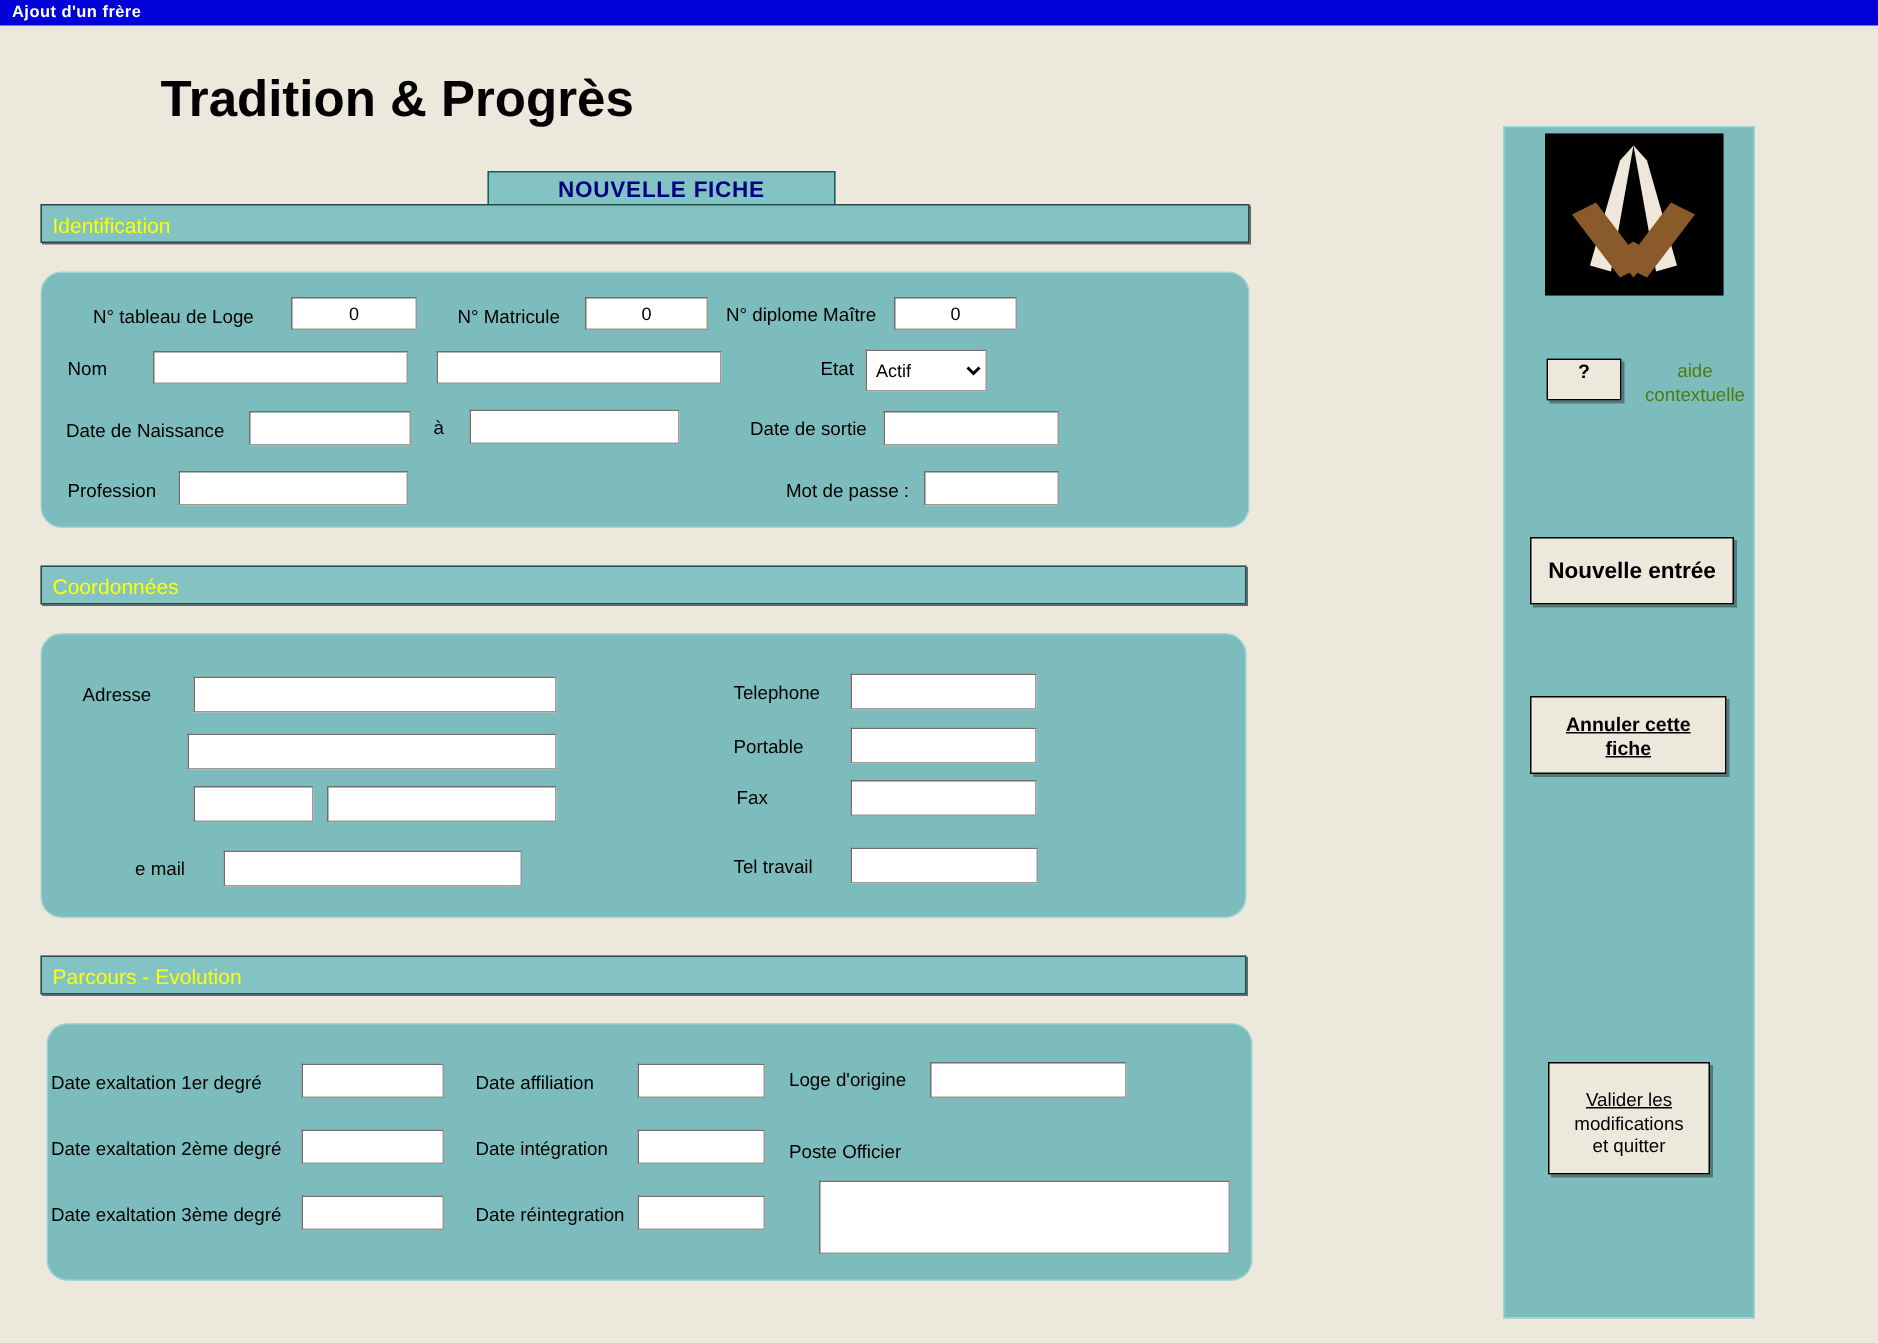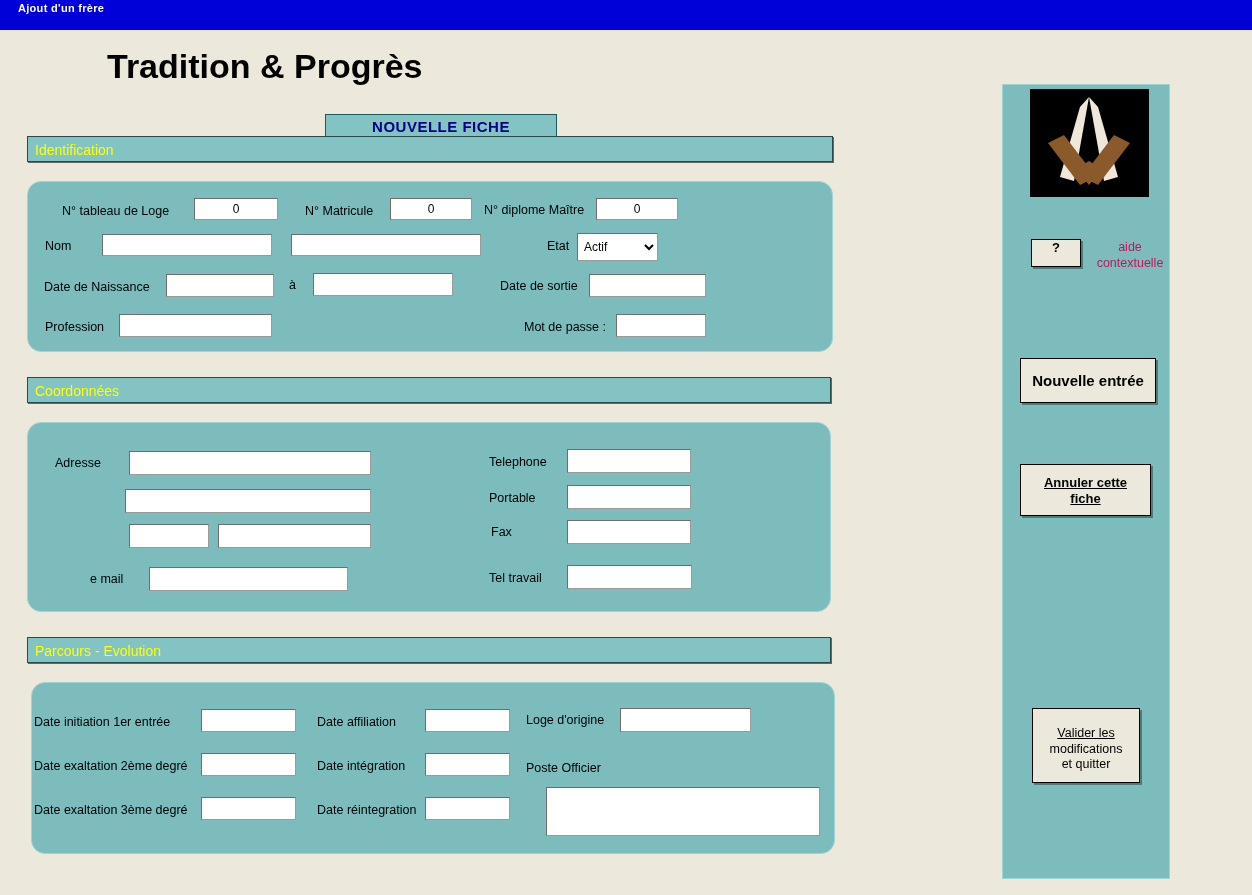"Ajout d'un frère" .titlebar { height: 30px -> 17px; padding-left: 18px -> 8px }
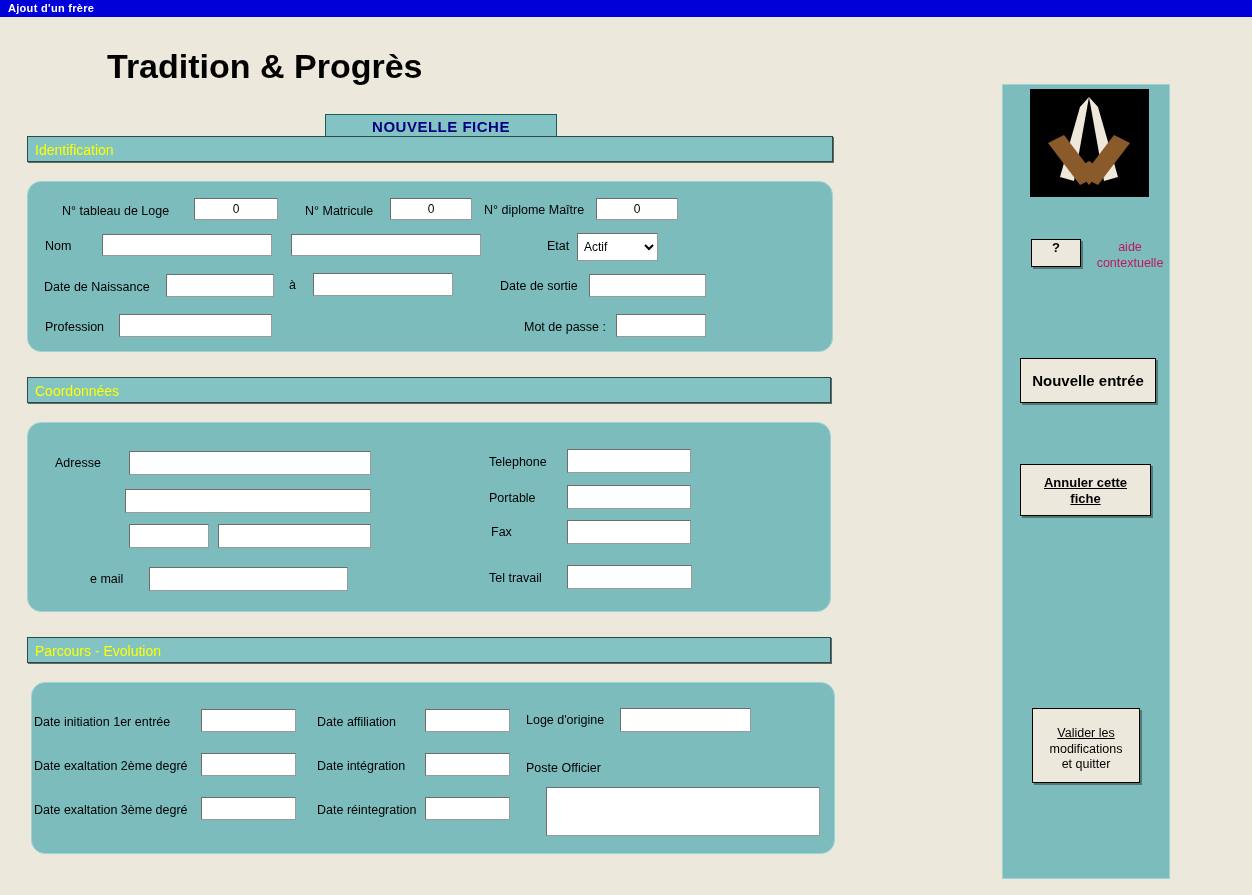"aide" #help-text { color: #be185d -> #4d7c0f }
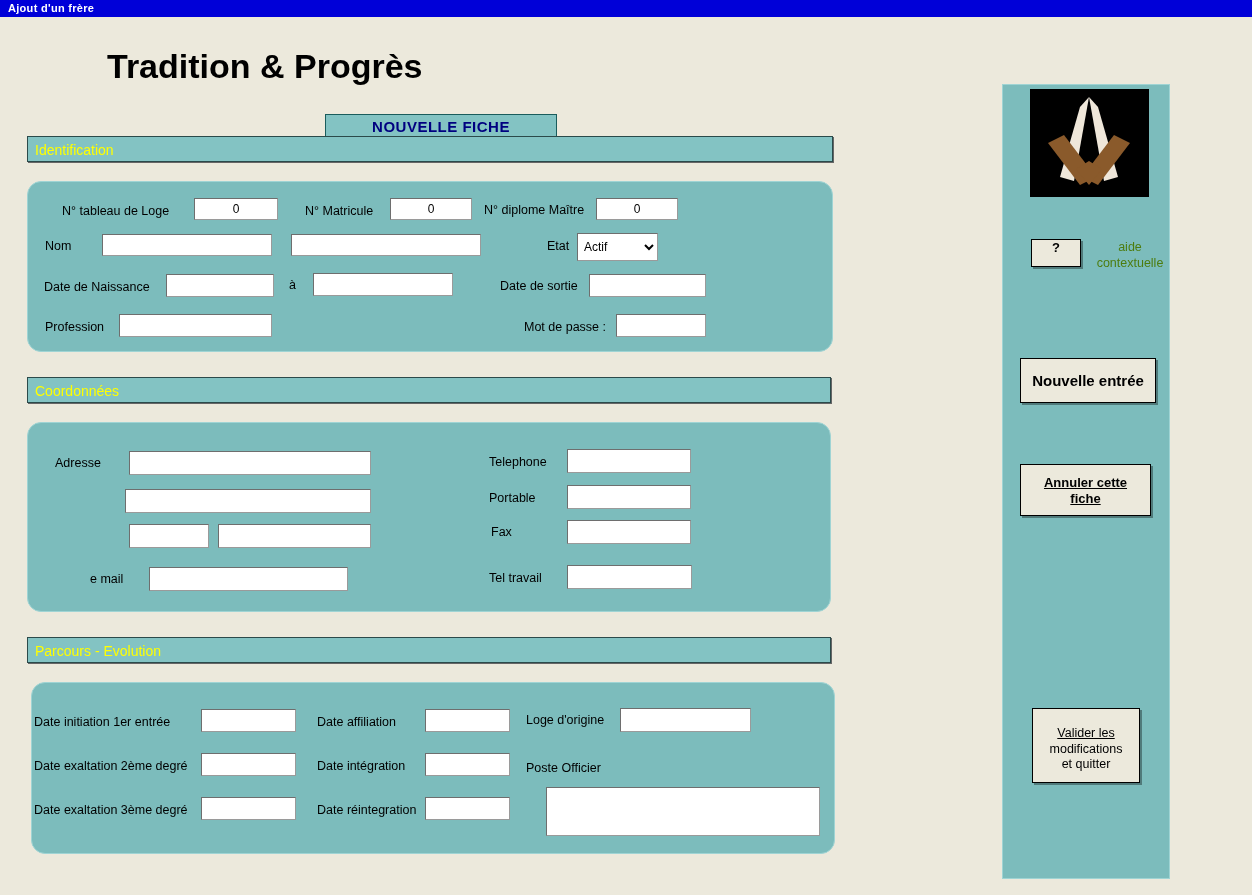"Date initiation 1er entrée" div.lbl { text: initiation 1er entrée -> exaltation 1er degré }
